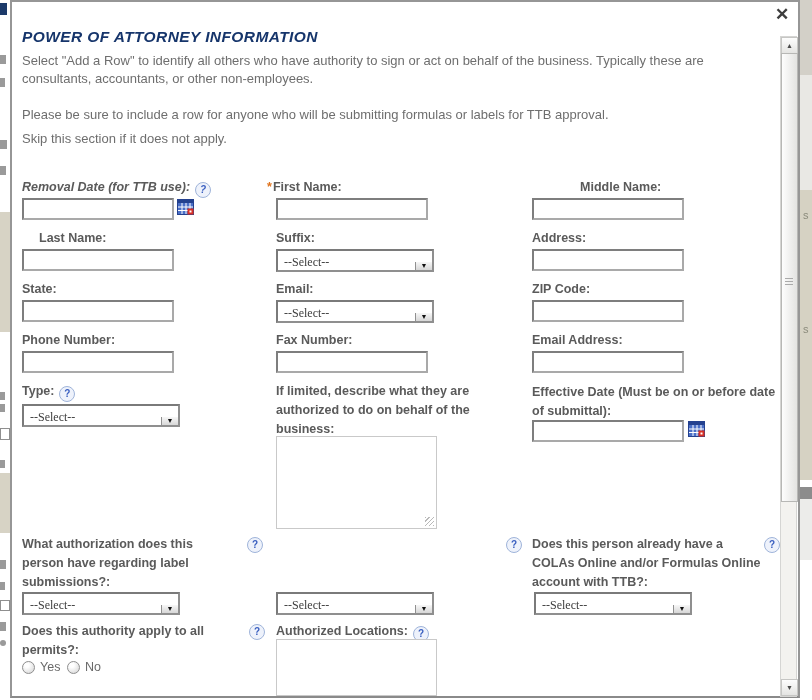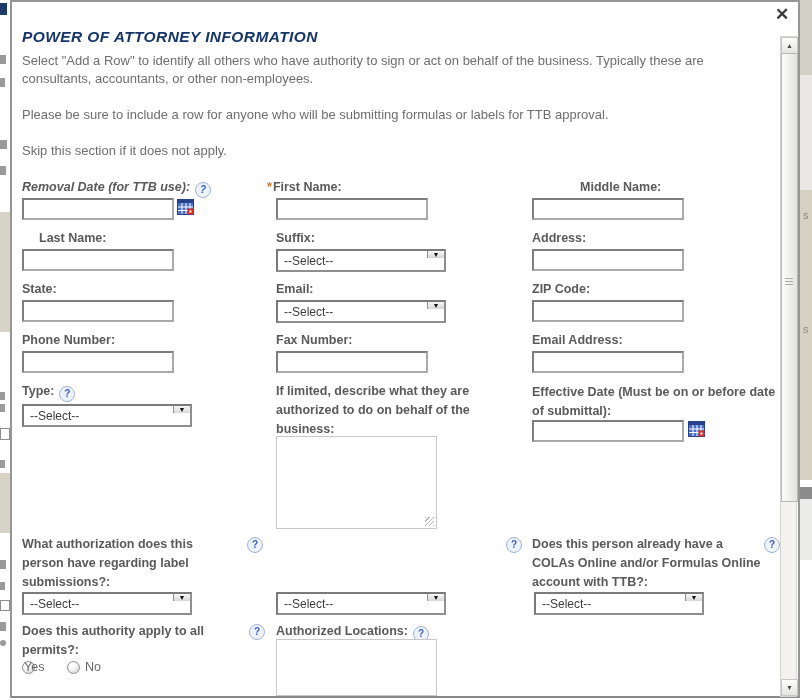"Skip this section if it" div.para { top: 142px -> 130px }
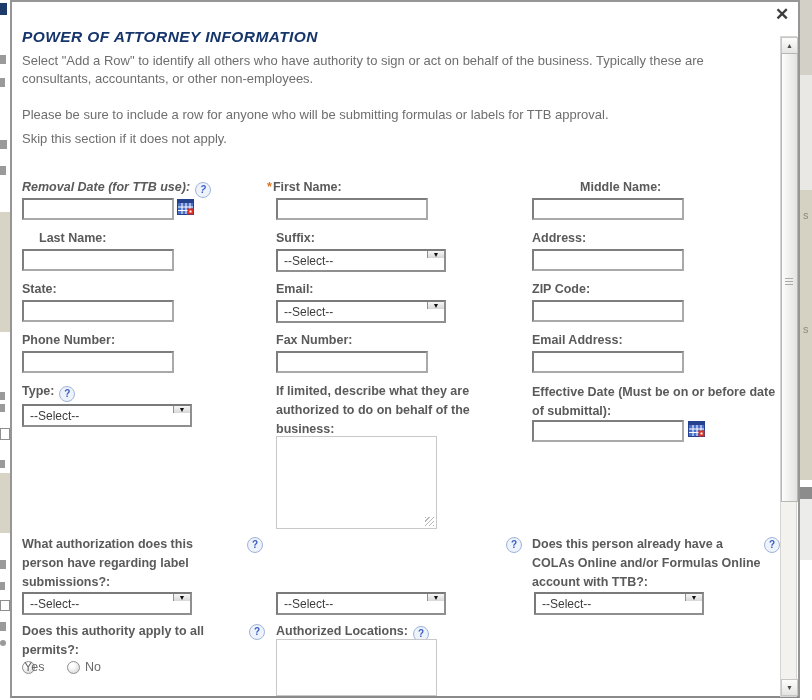"--Select--" .sel { align-items: flex-start -> flex-end; font-family: none -> Liberation Serif, serif; width: 170px -> 158px }
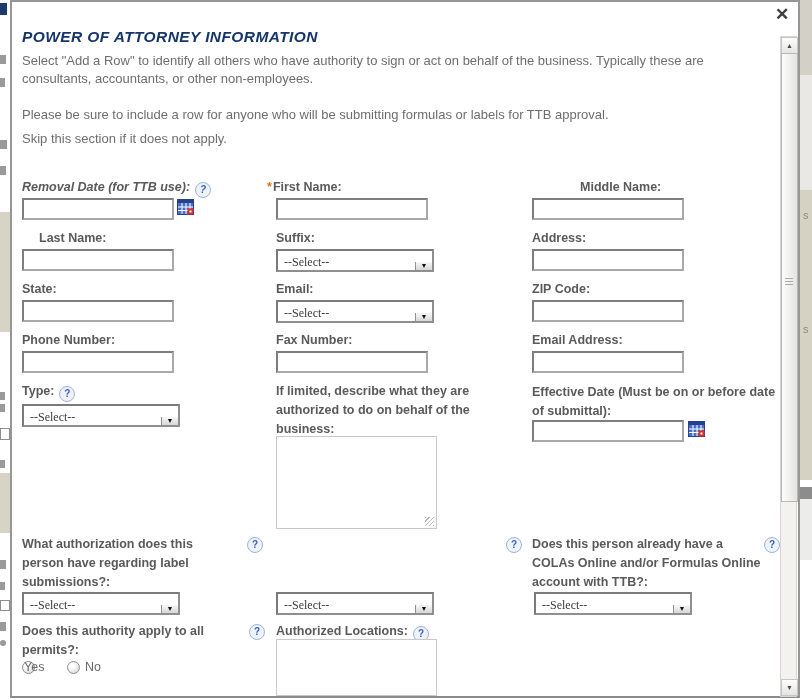"Yes" span.radio-lbl { left: 24px -> 40px }
